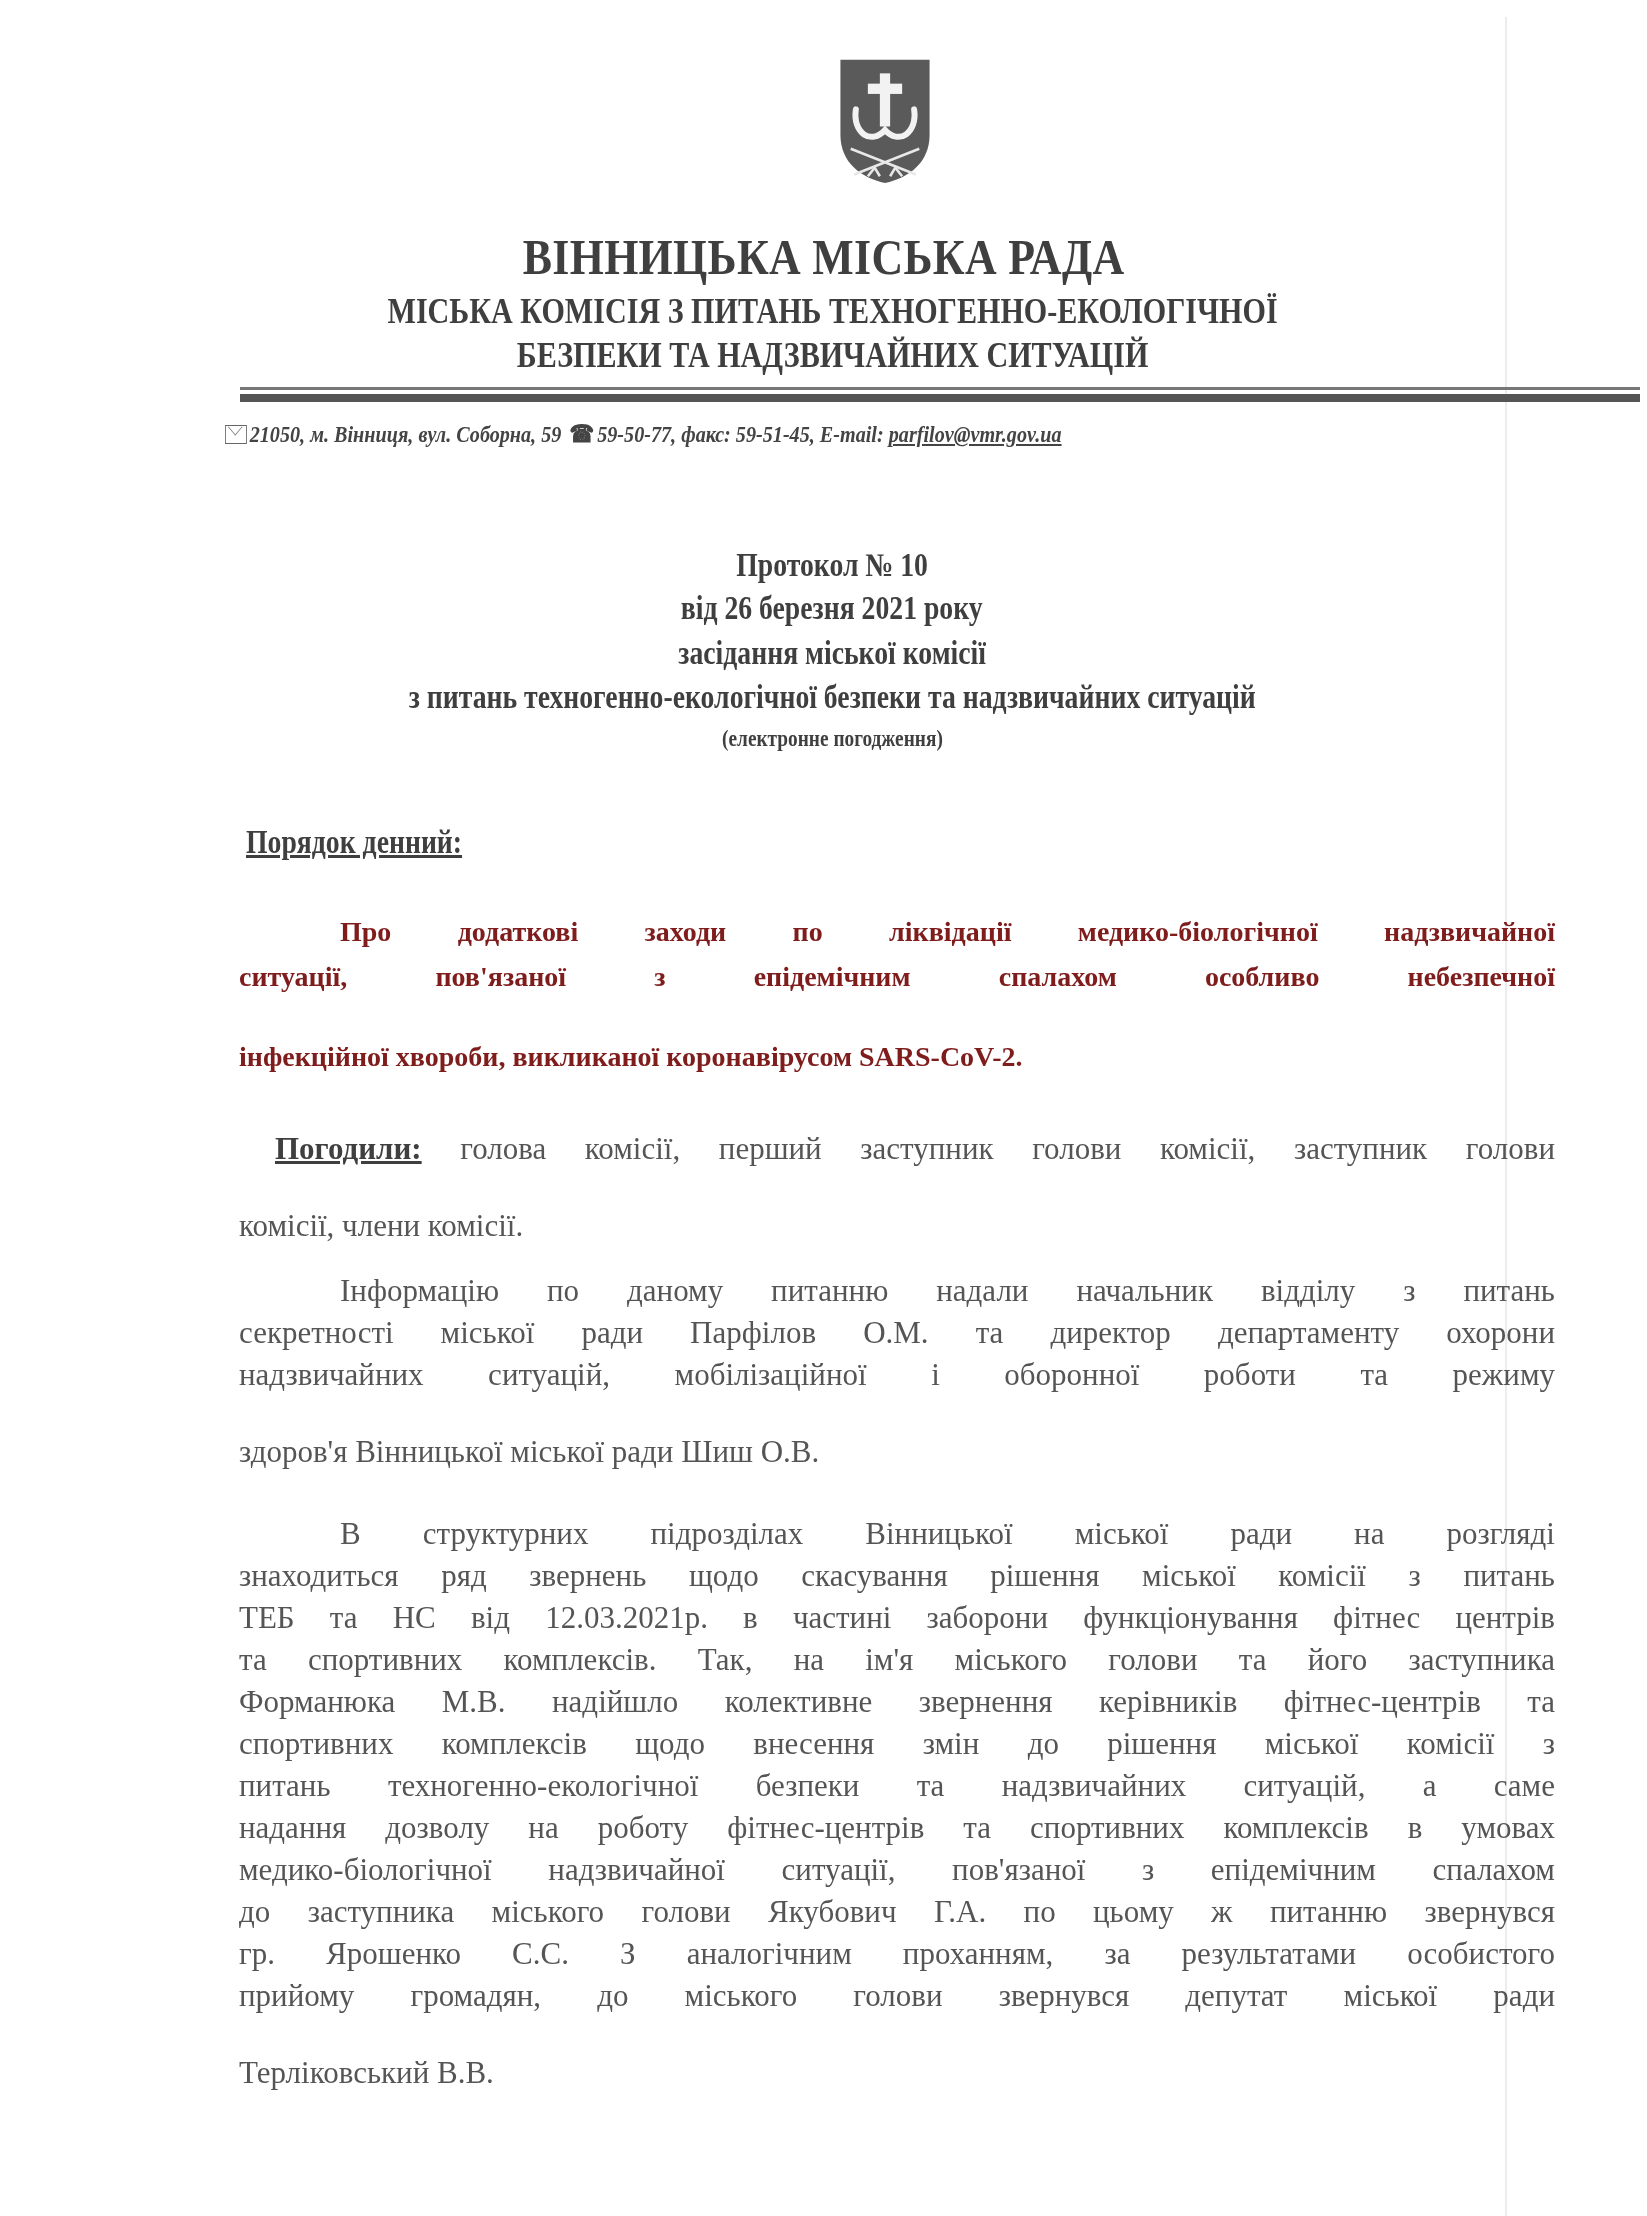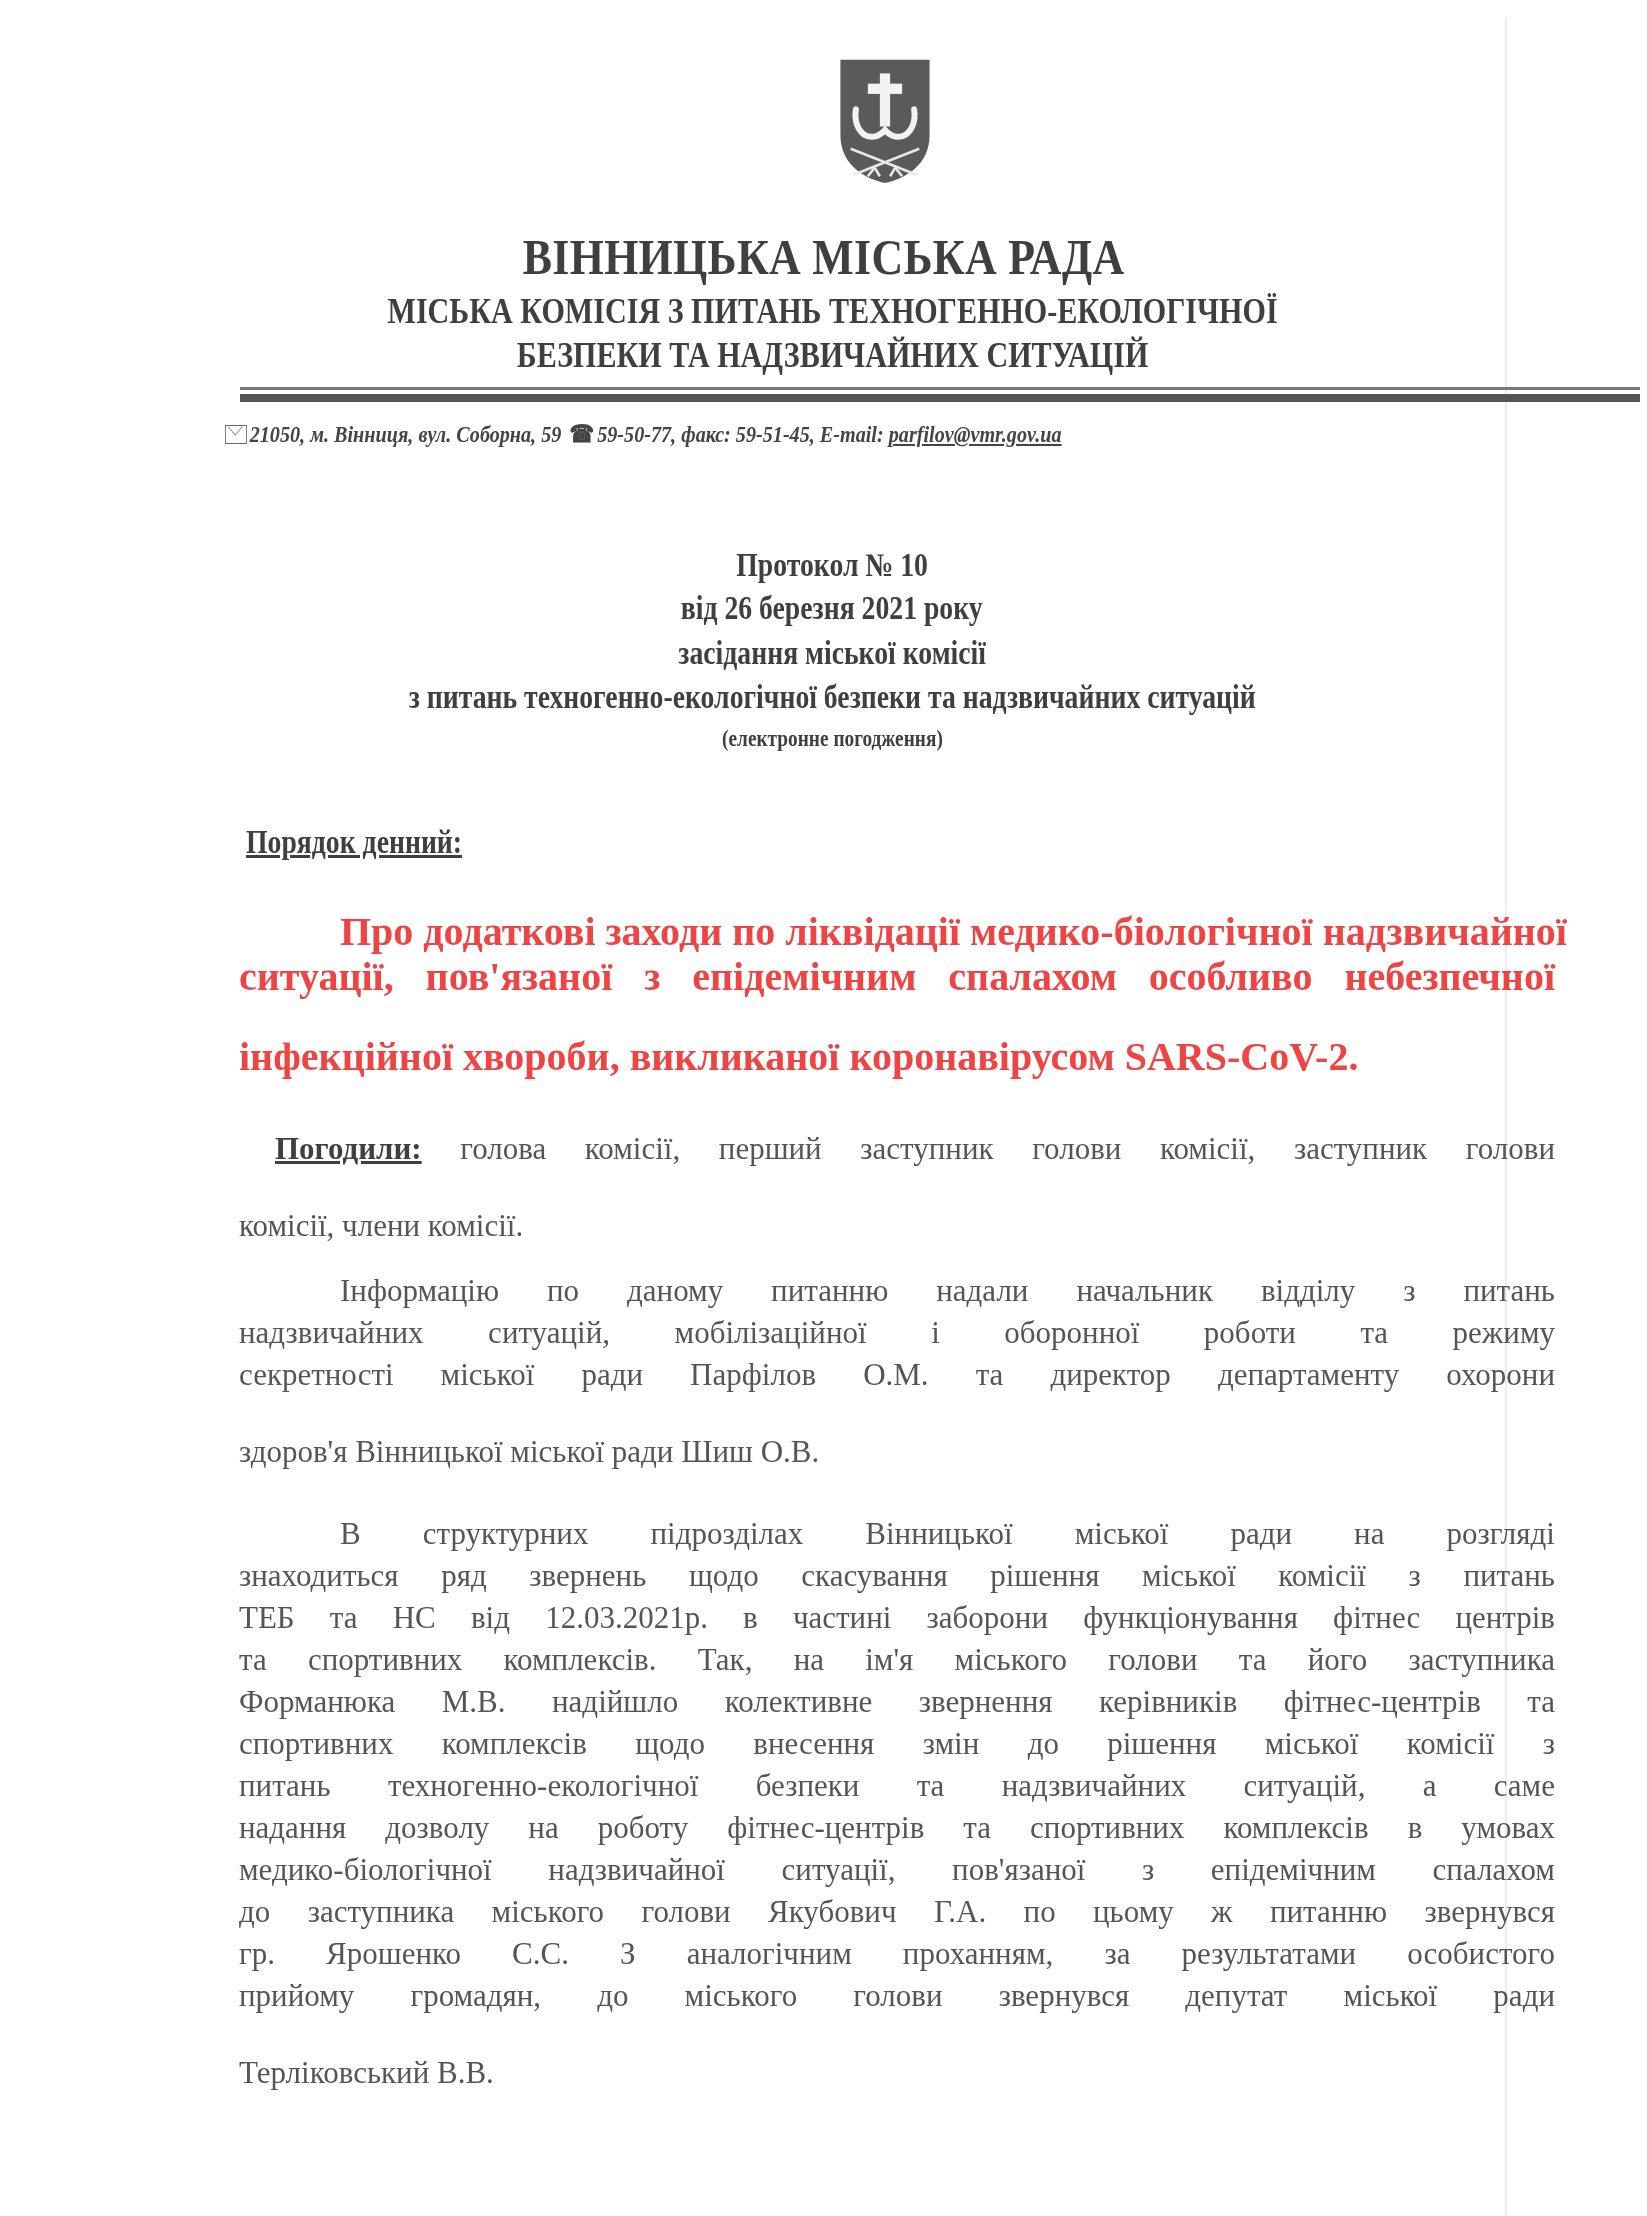"Про додаткові заходи по ліквідації" .para.bold { color: #ef4444 -> #7f1d1d; font-size: 40px -> 28px }
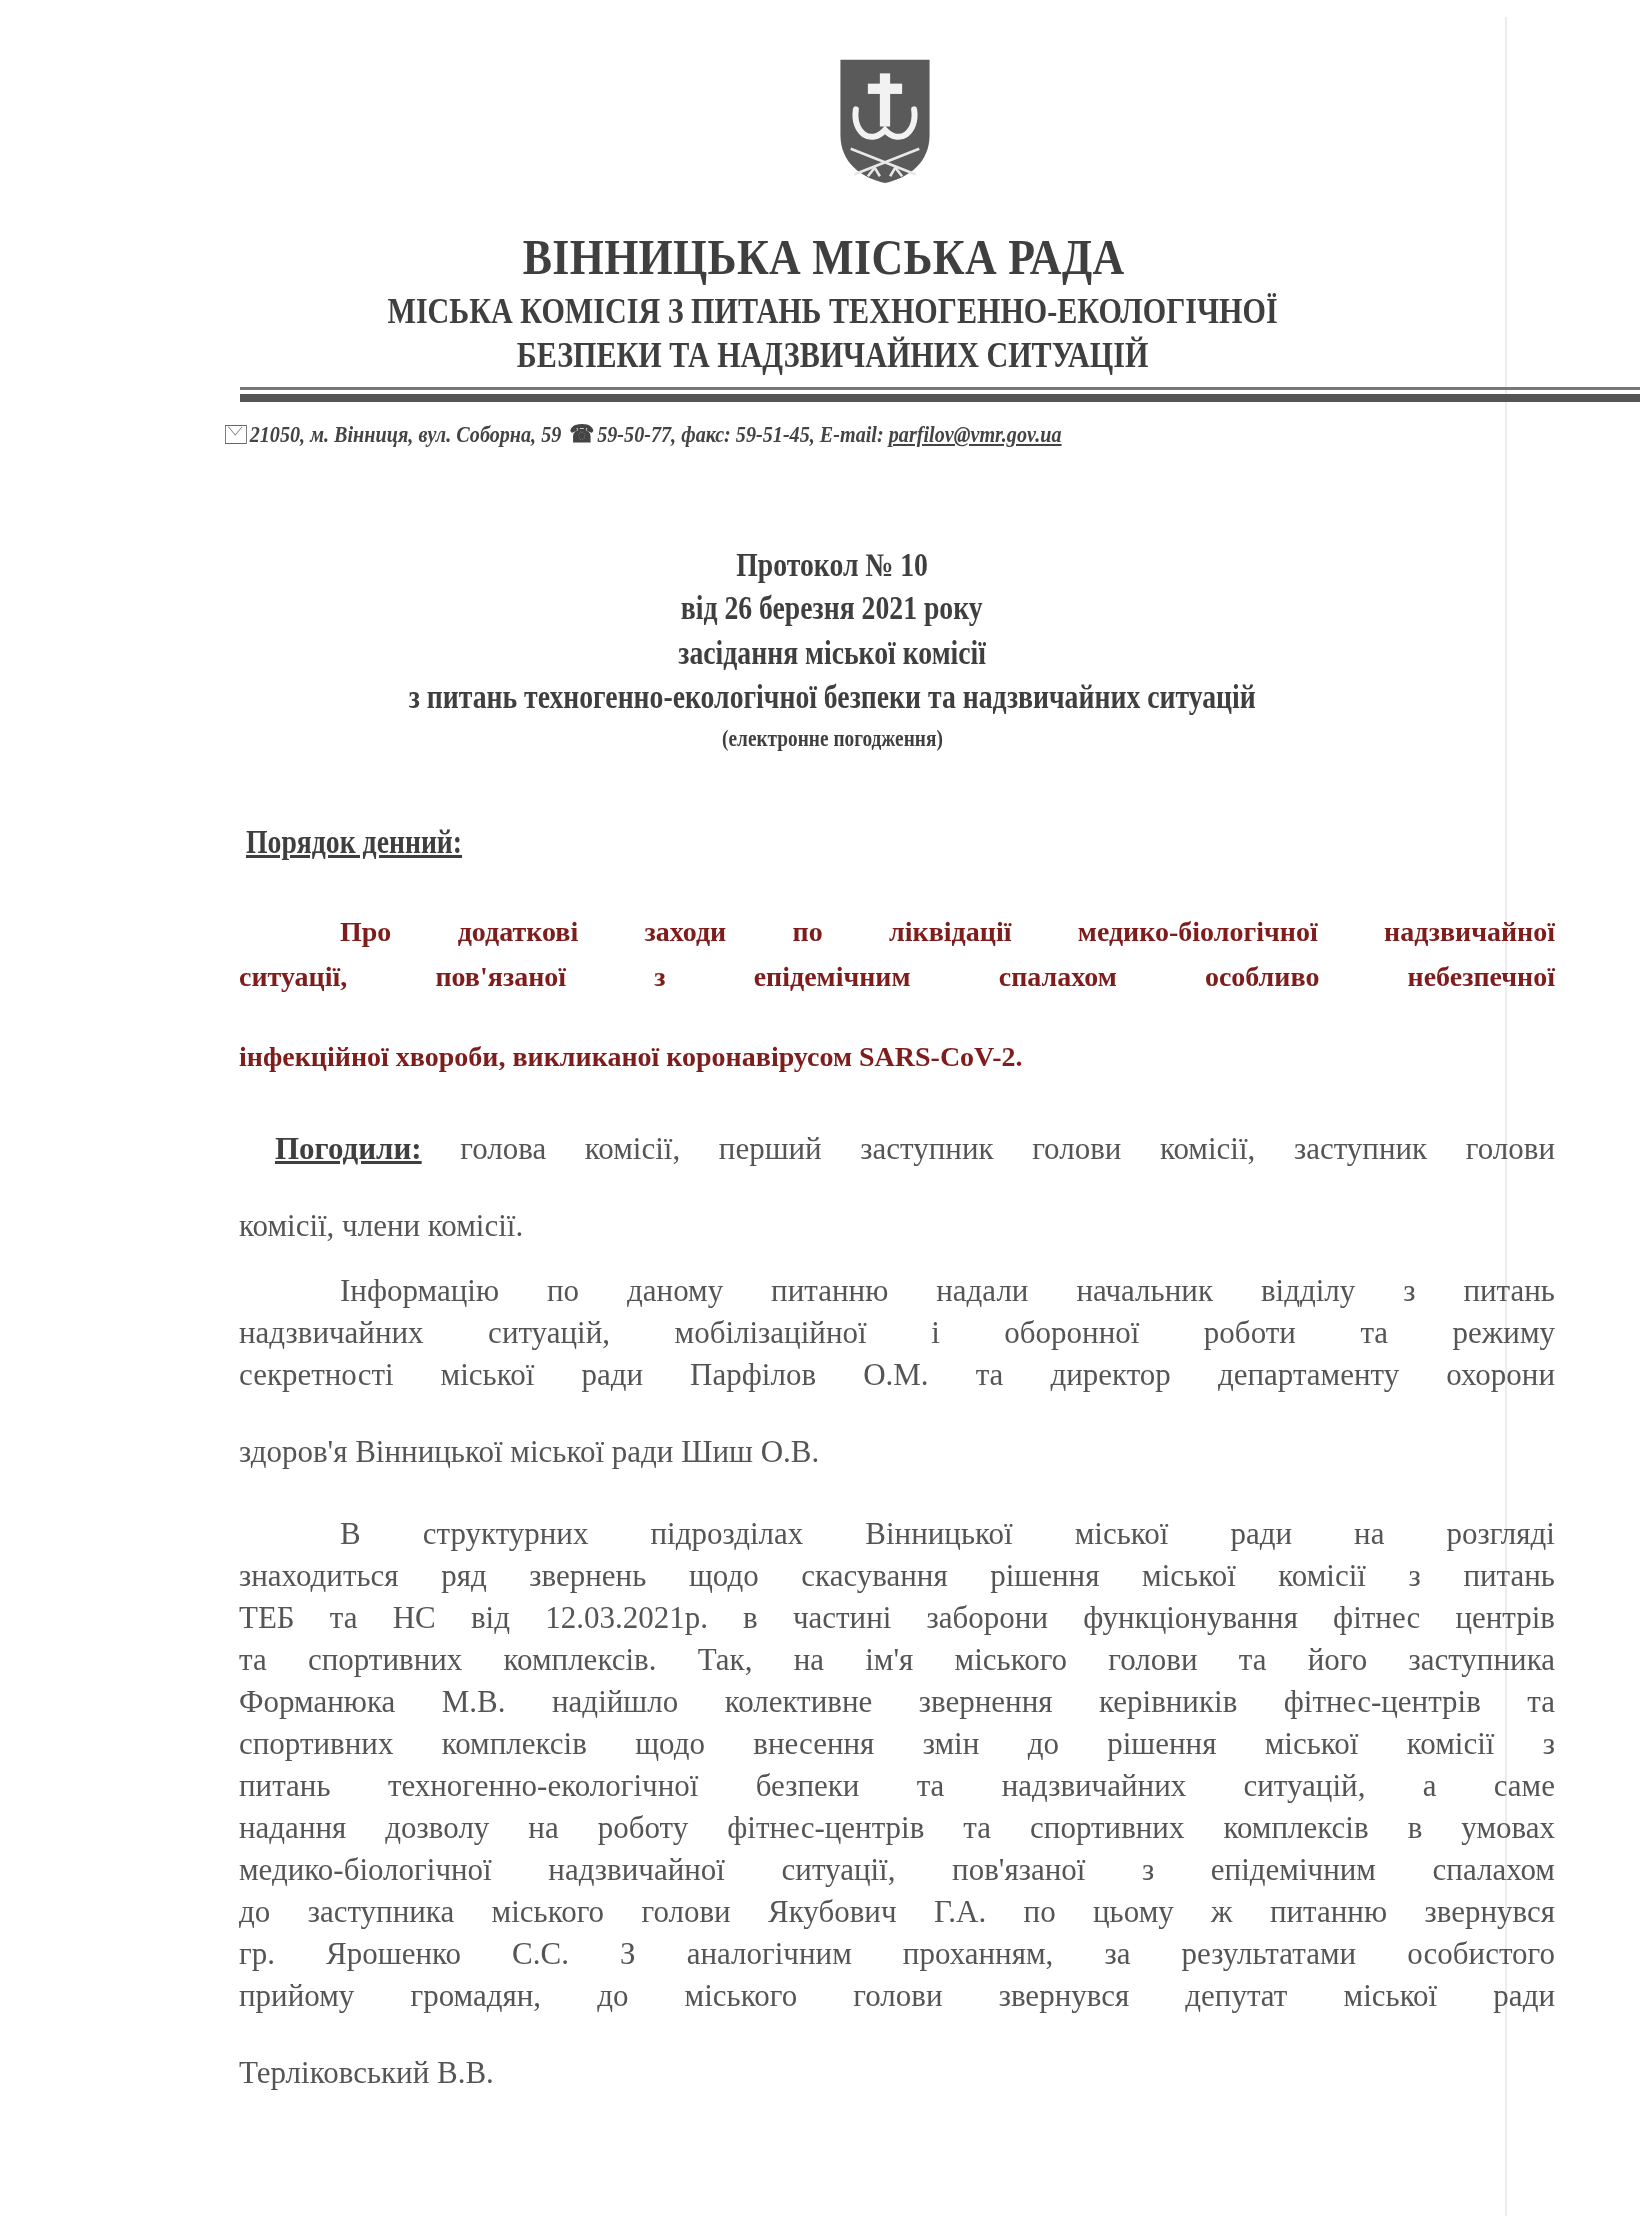"надзвичайних ситуацій, мобілізаційної і" span.ln { order: before "секретності міської ради Парфілов О.М." -> after "секретності міської ради Парфілов О.М." }
